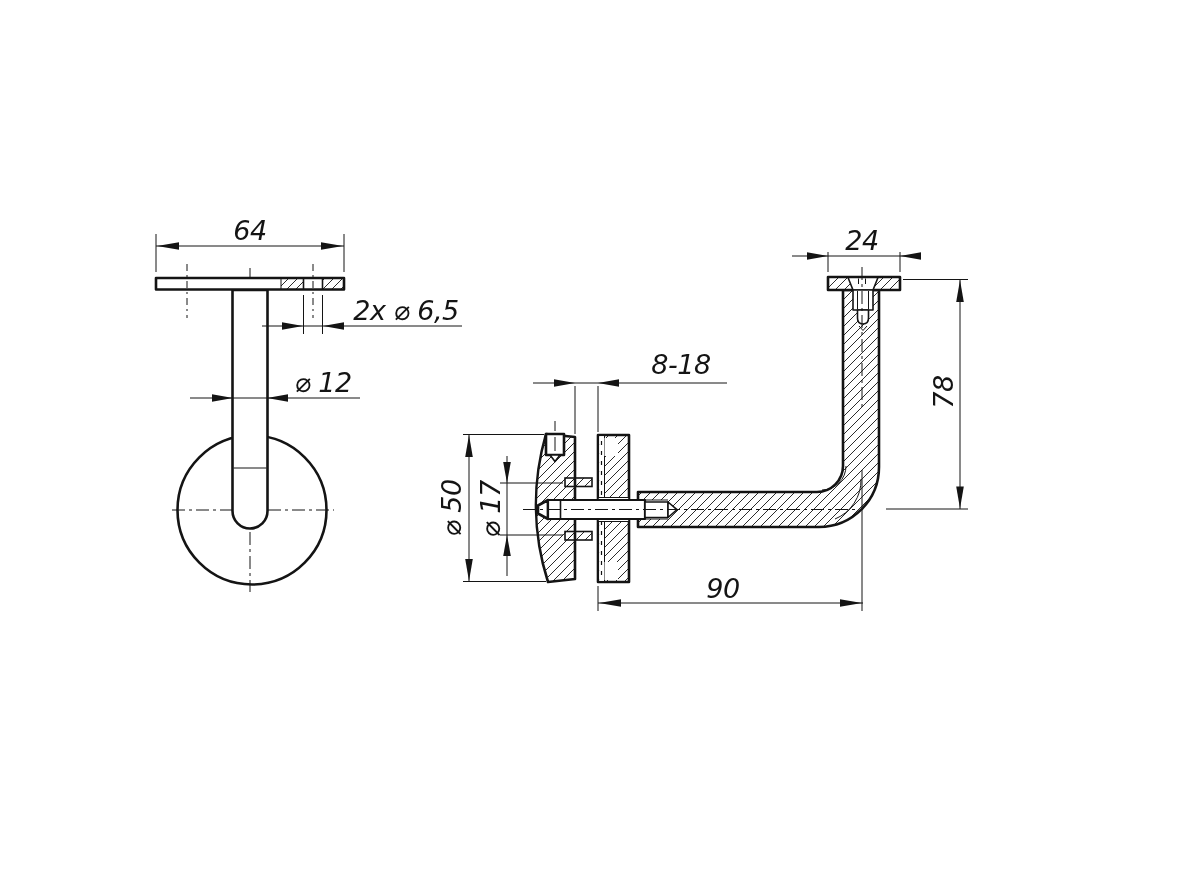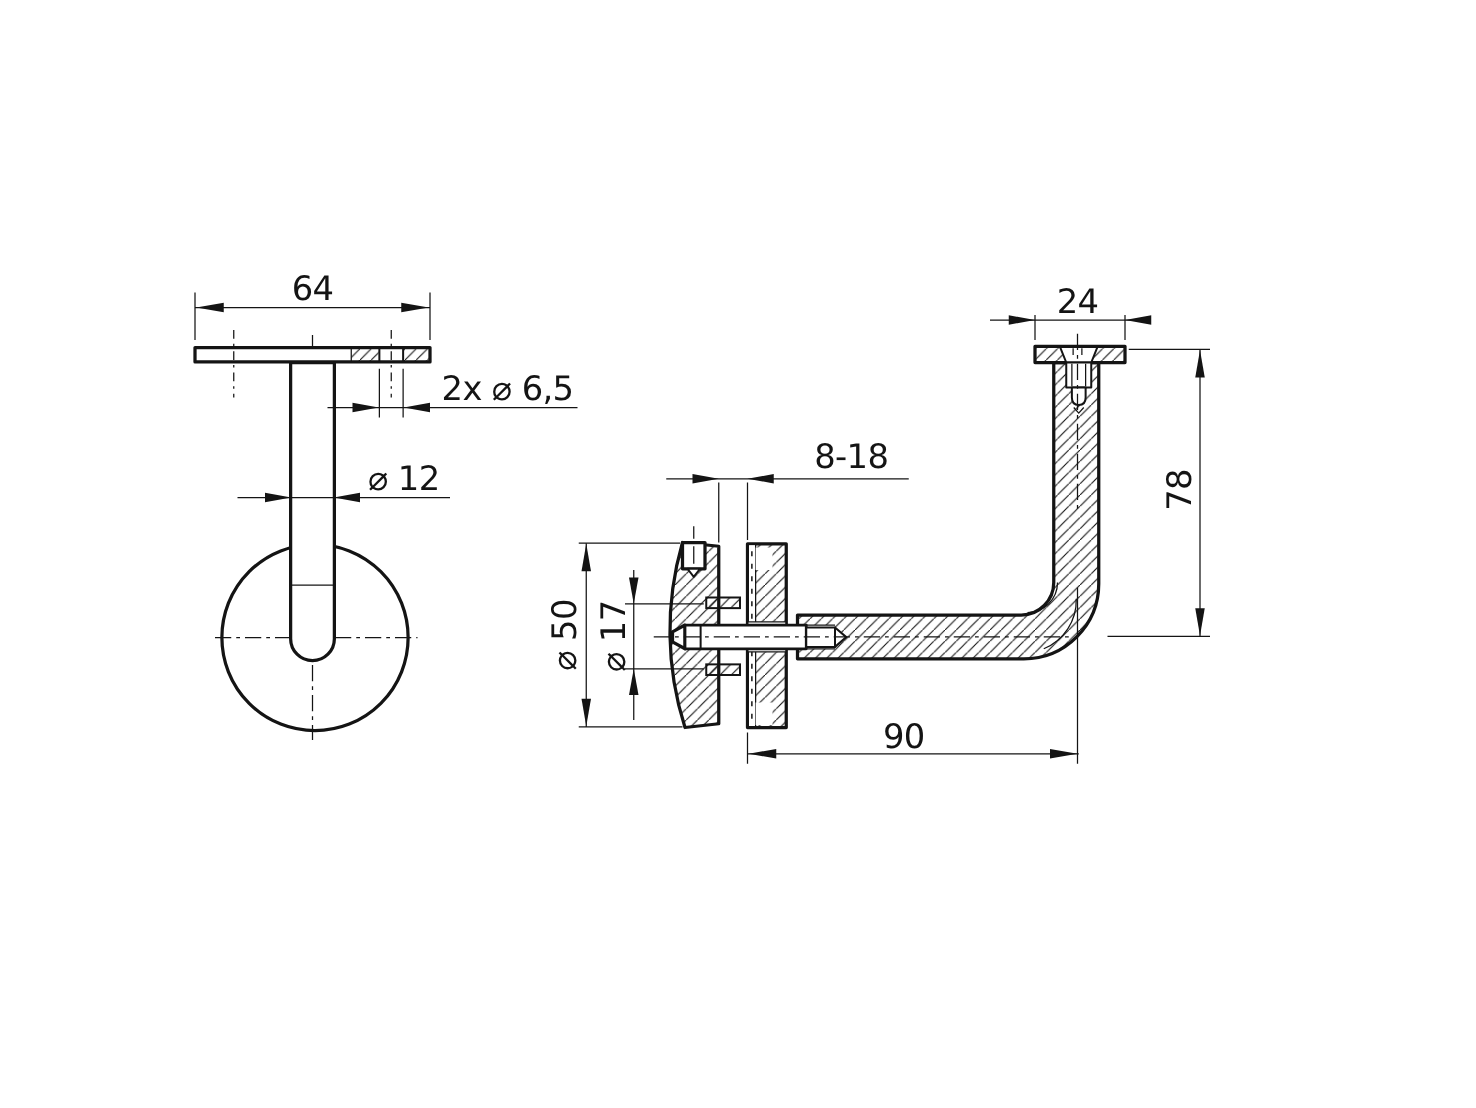"64" .stage { font-style: none -> italic }
